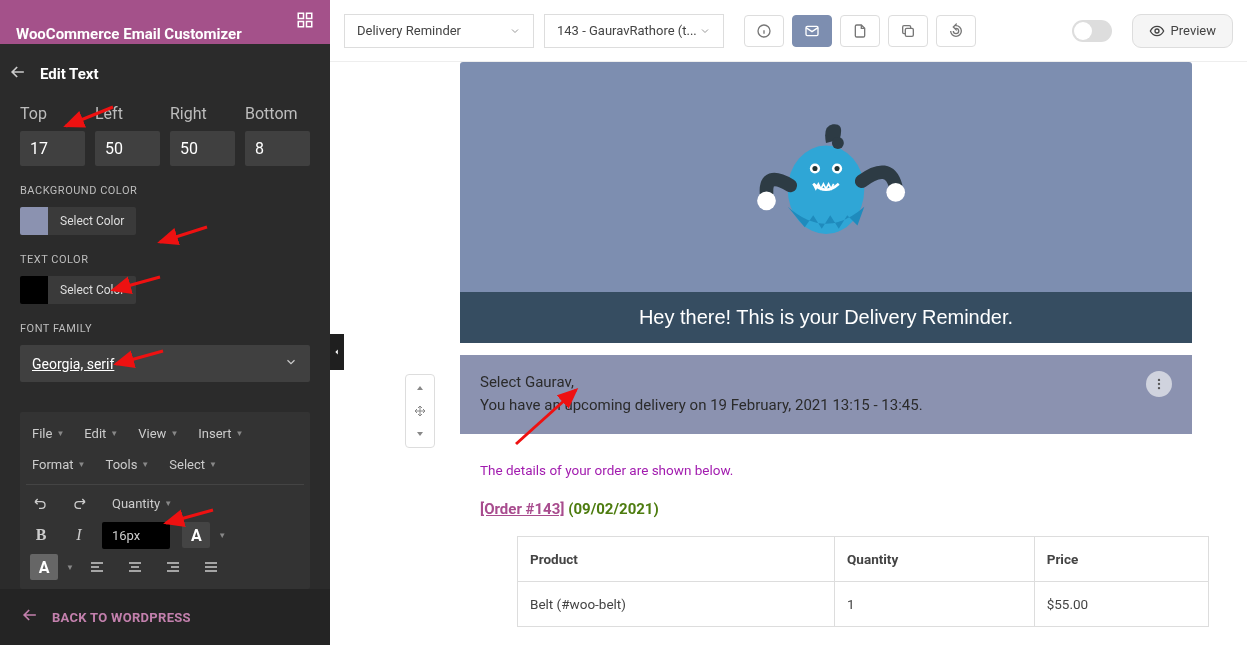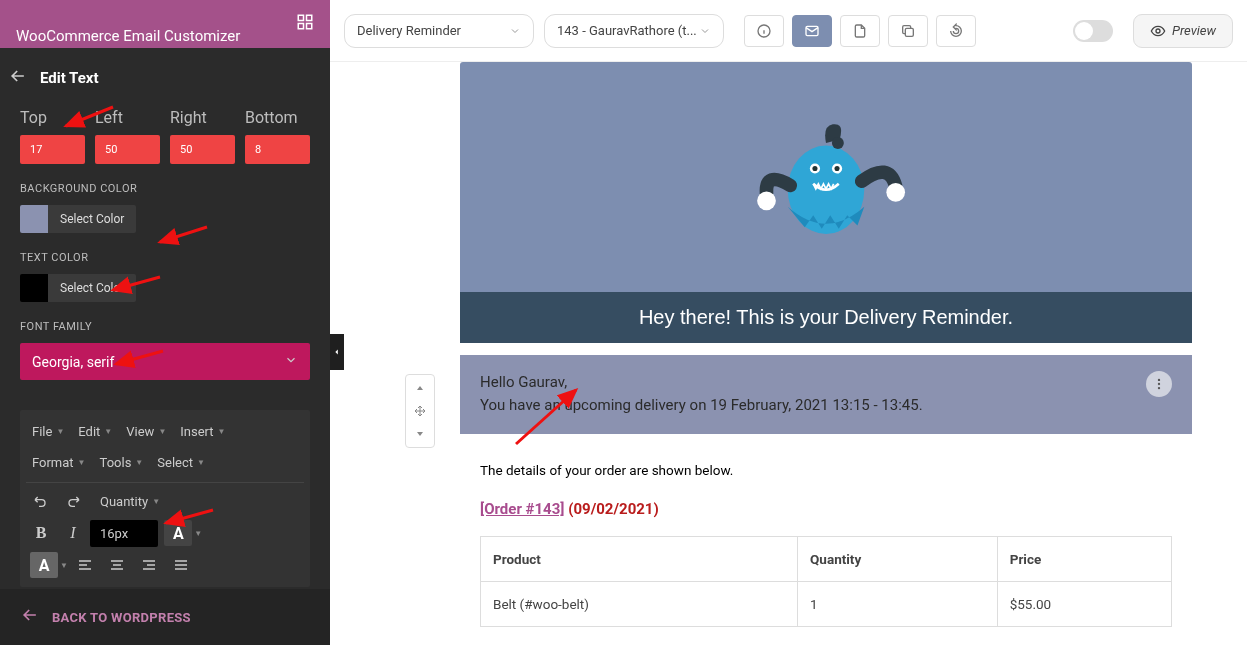"WooCommerce Email Customizer" .app-title { font-weight: 400 -> 700 }
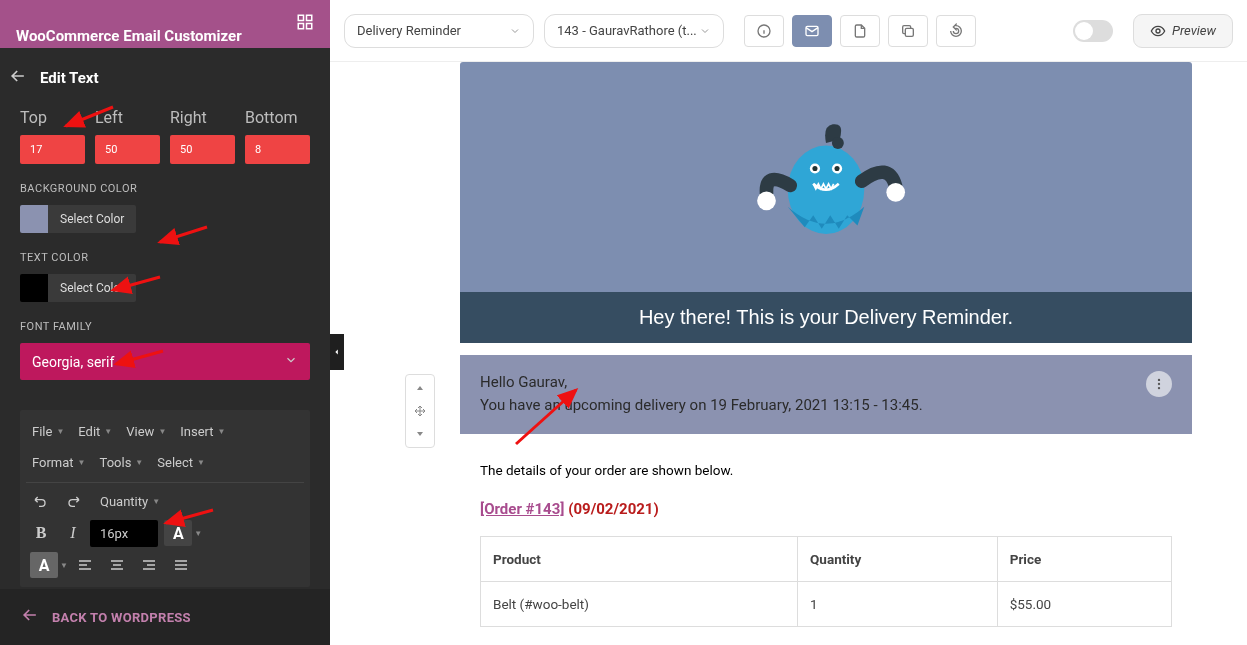"Delivery Reminder" .select-box { border-radius: 11px -> 0 }
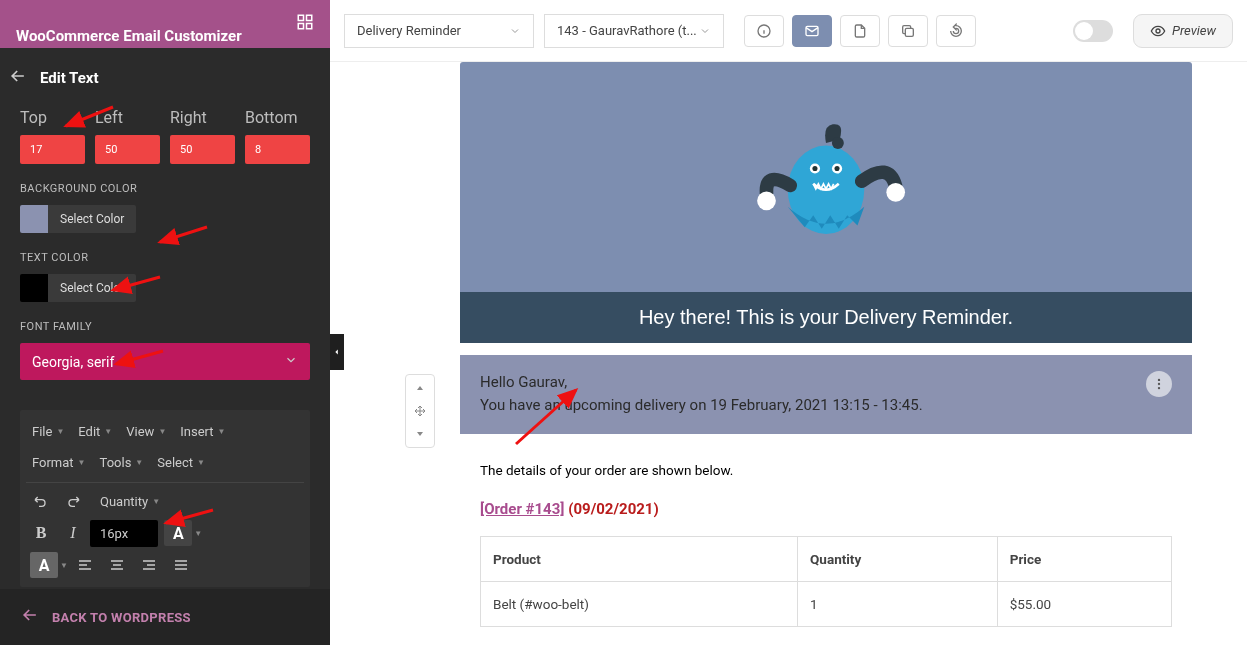"Preview" .preview-btn { font-style: italic -> none }
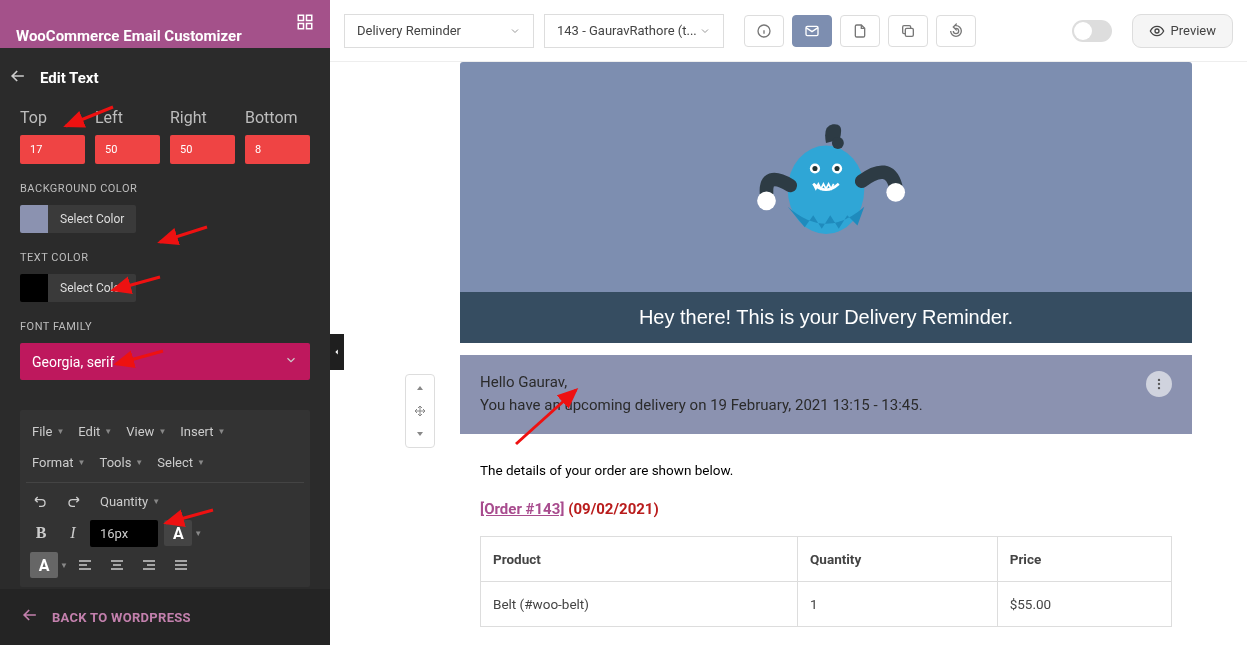"17" .spacing-input { background: #ef4444 -> #404040; font-size: 11px -> 16px }
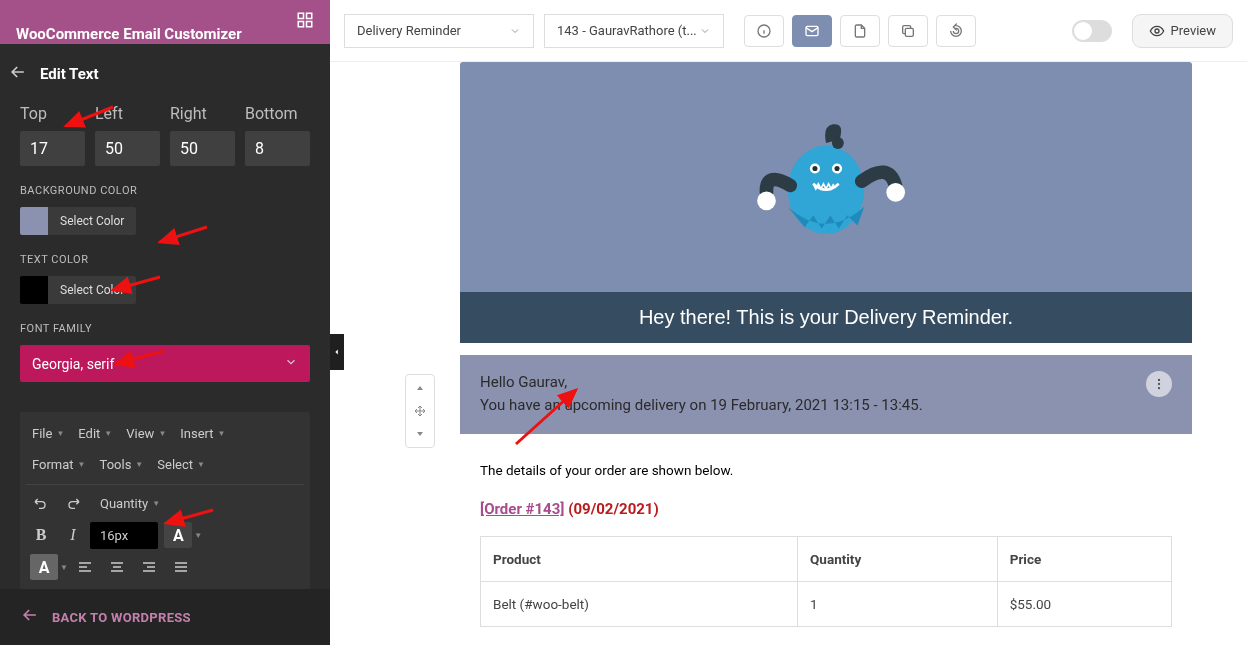"Georgia, serif" .font-select { background: #be185d -> #404040; text-decoration: none -> underline }
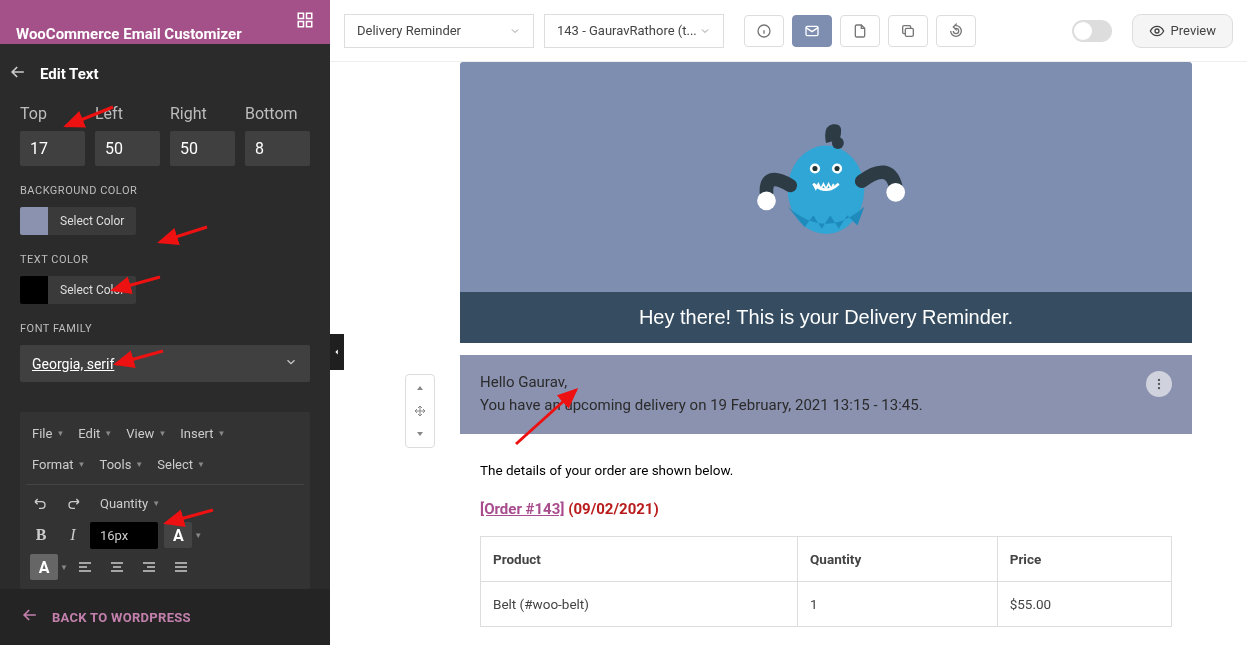"Hello Gaurav," div { text: Hello -> Select }
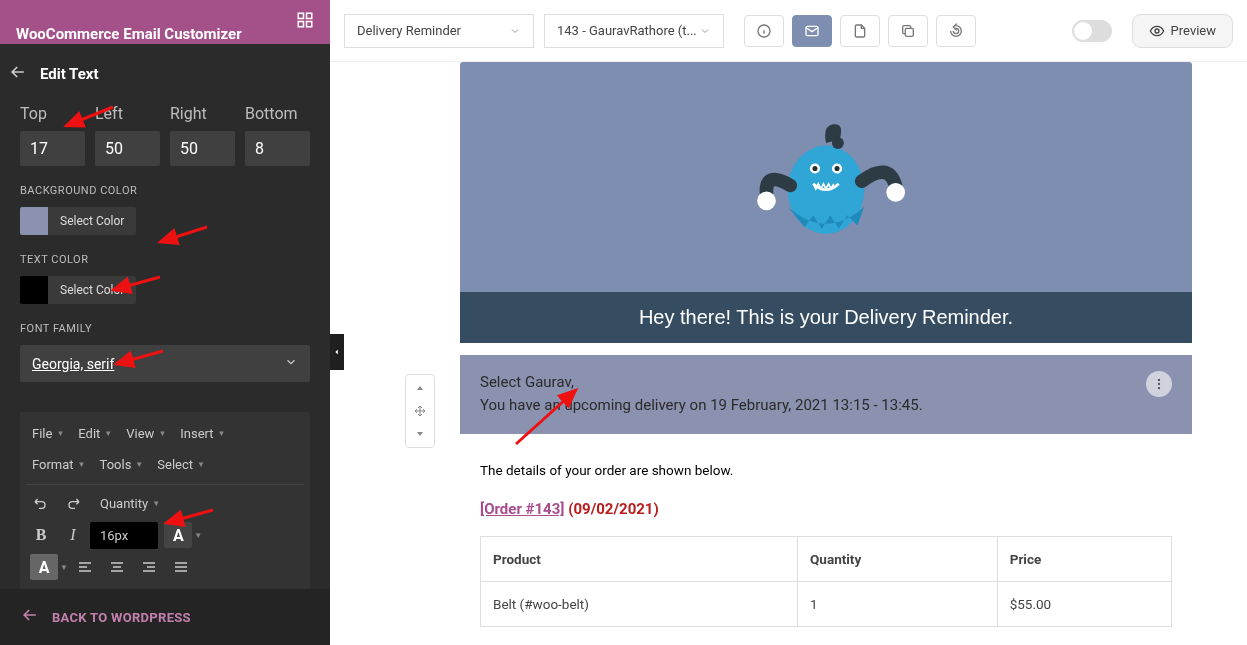"File" .tb-row { gap: 2px -> 8px }
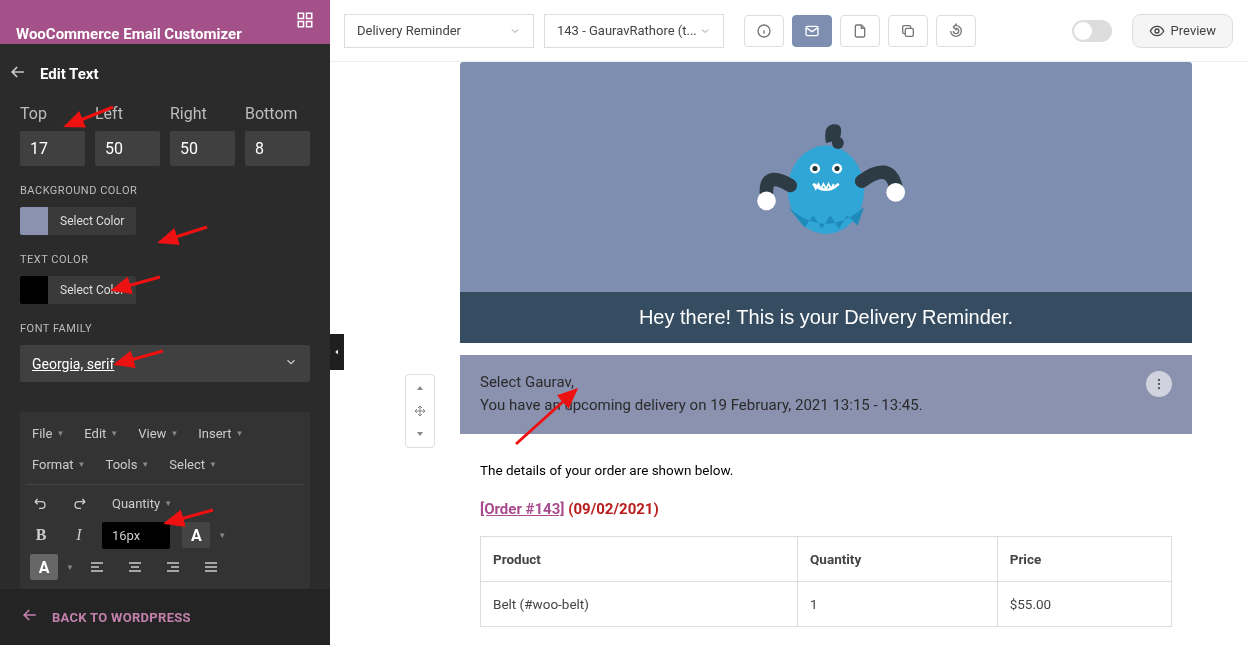"The details of your order" .details-intro { color: #000000 -> #a21caf }
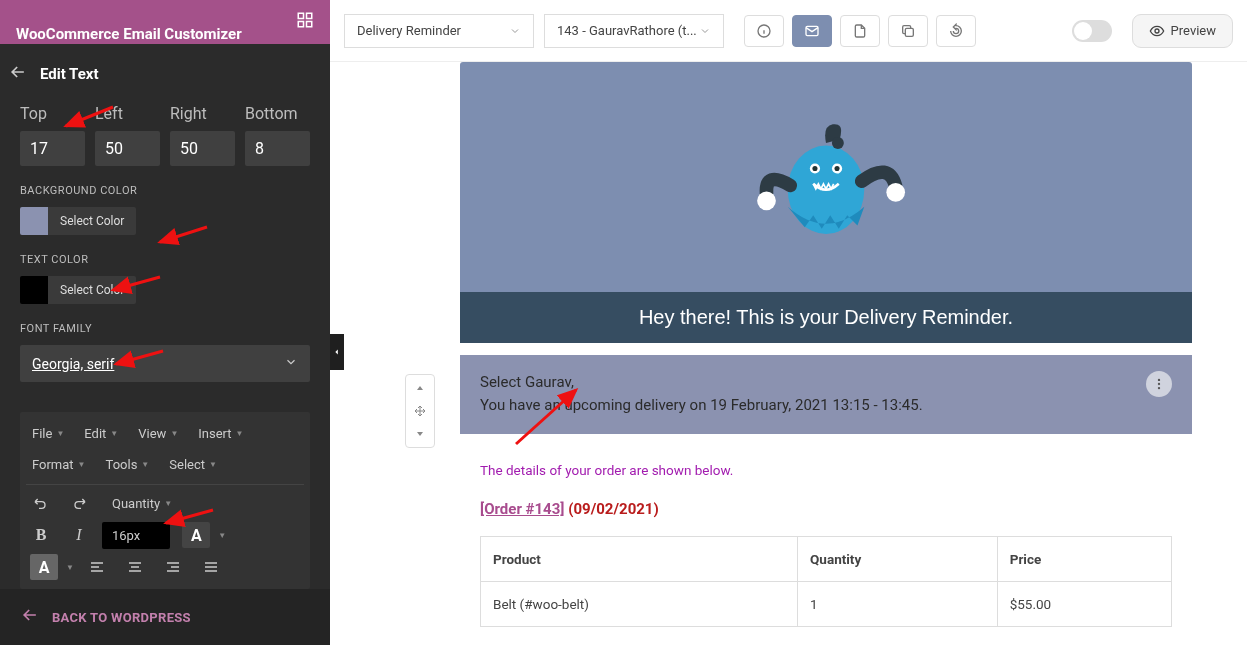"(09/02/2021)" .order-date { color: #b91c1c -> #4d7c0f }
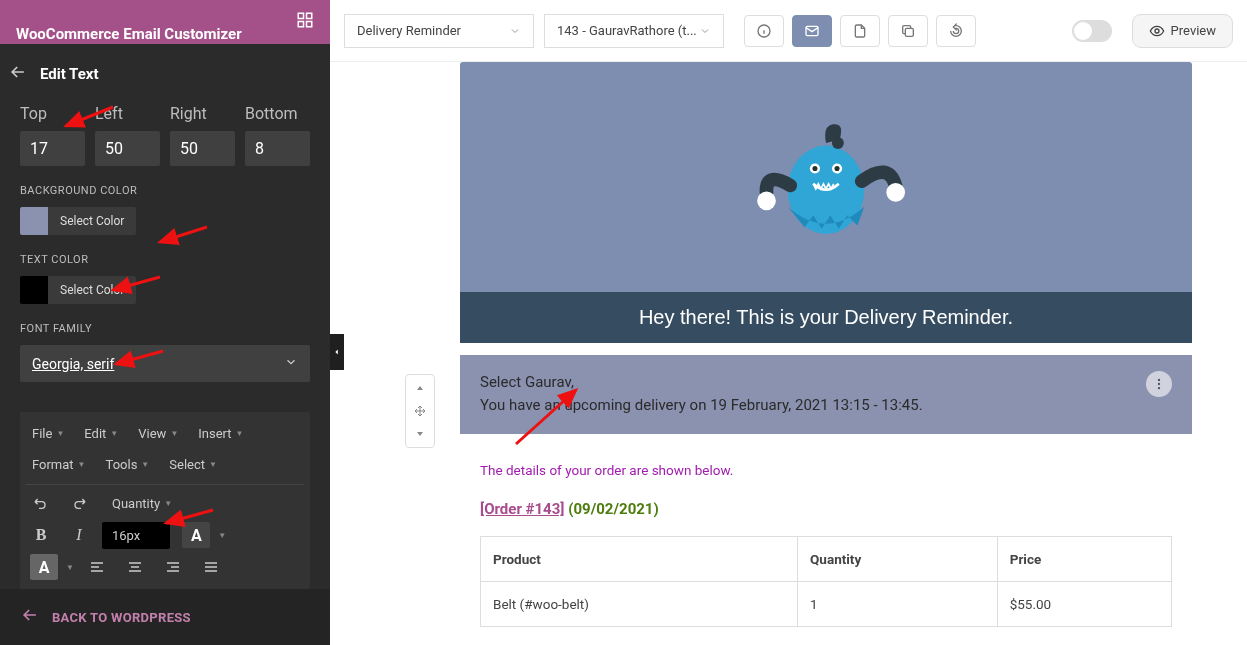"Product" .order-table { margin-left: none -> 37px }
